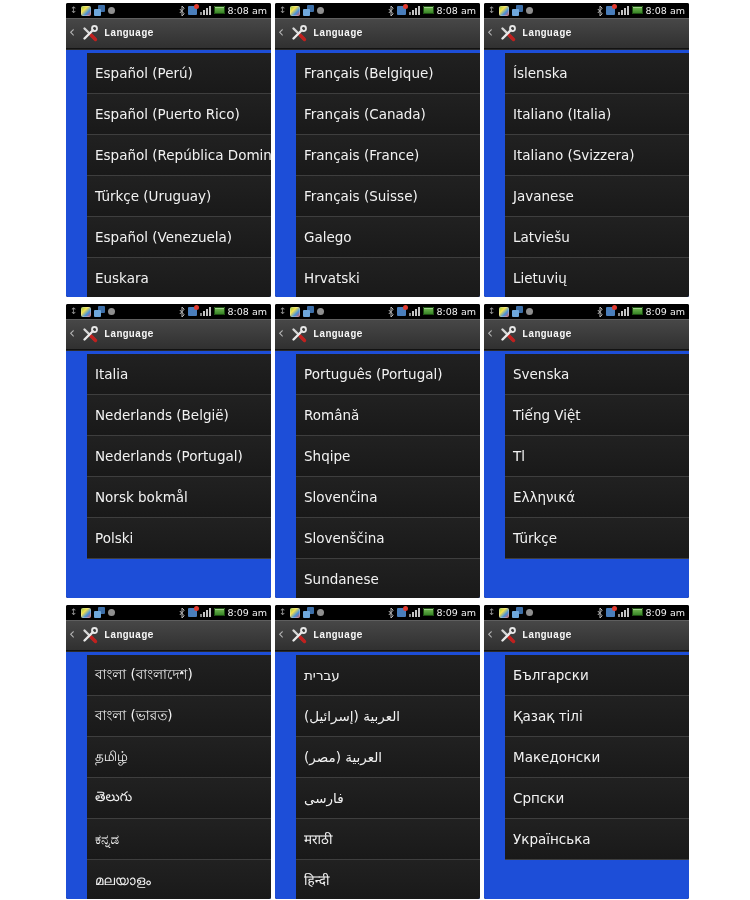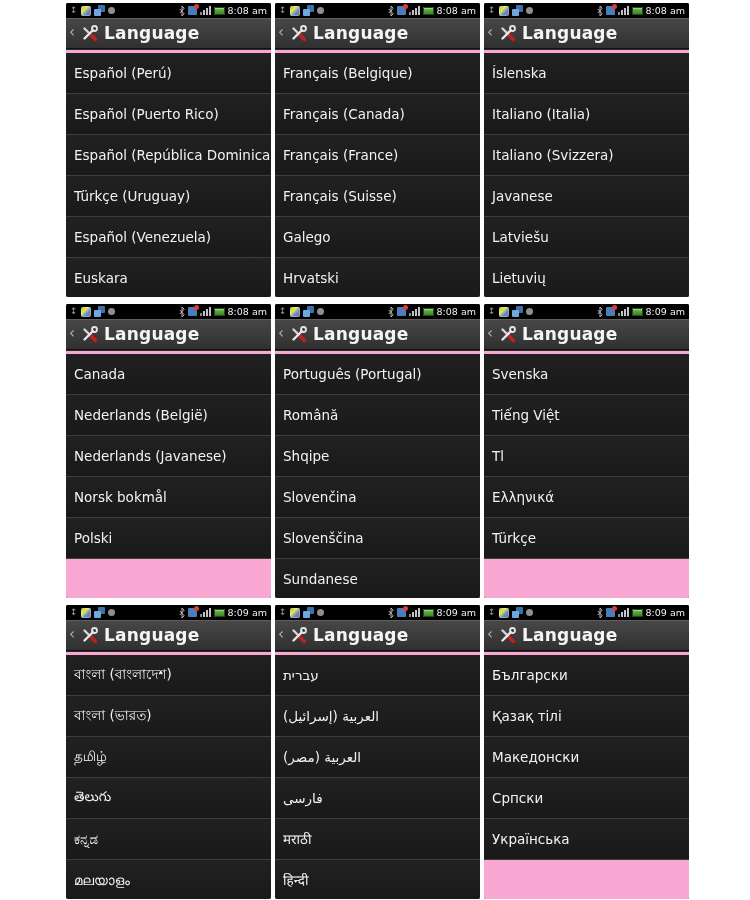"8:08 am" .sb-right { align-items: center -> flex-start }
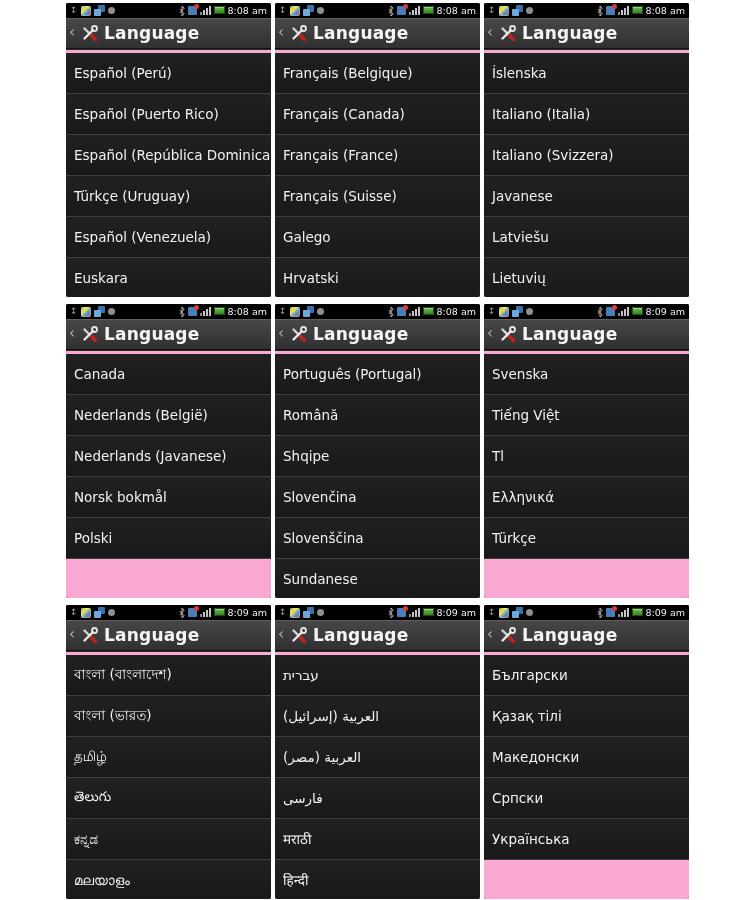"Language" .title { font-family: none -> Liberation Mono, monospace; font-size: 17px -> 10px }
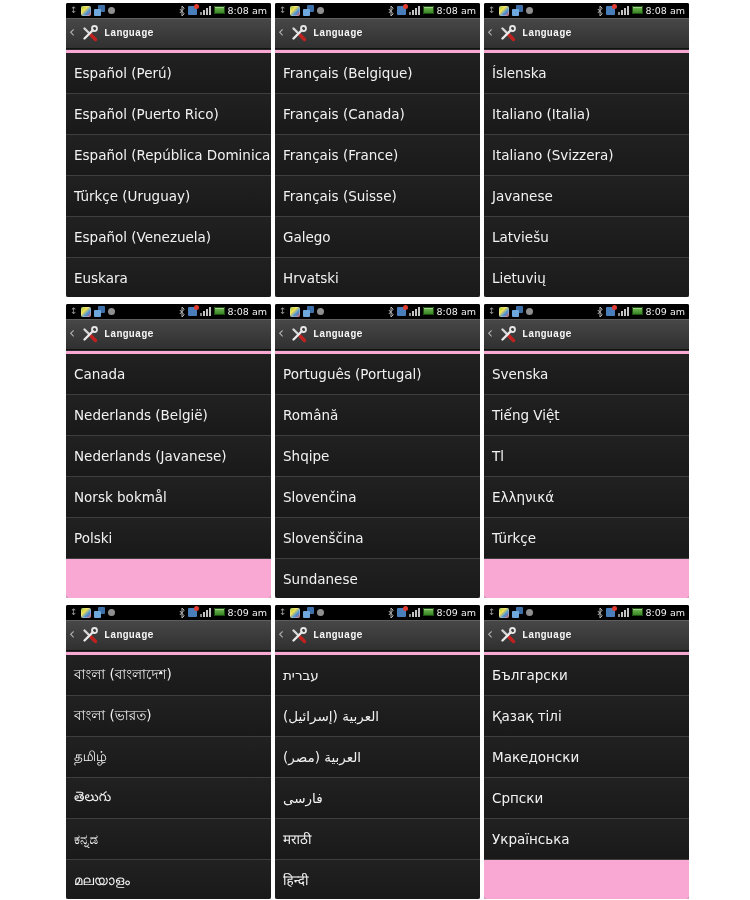"Español (Perú)" .list { background: #f9a8d4 -> #1d4ed8; padding-left: none -> 21px }
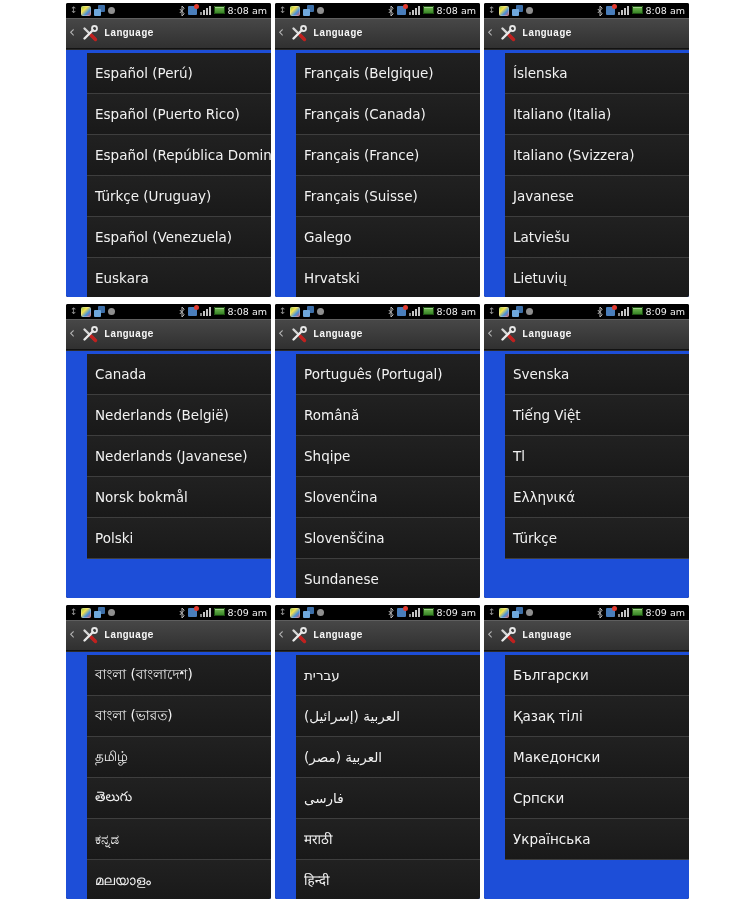"Canada" div.item { text: Canada -> Italia }
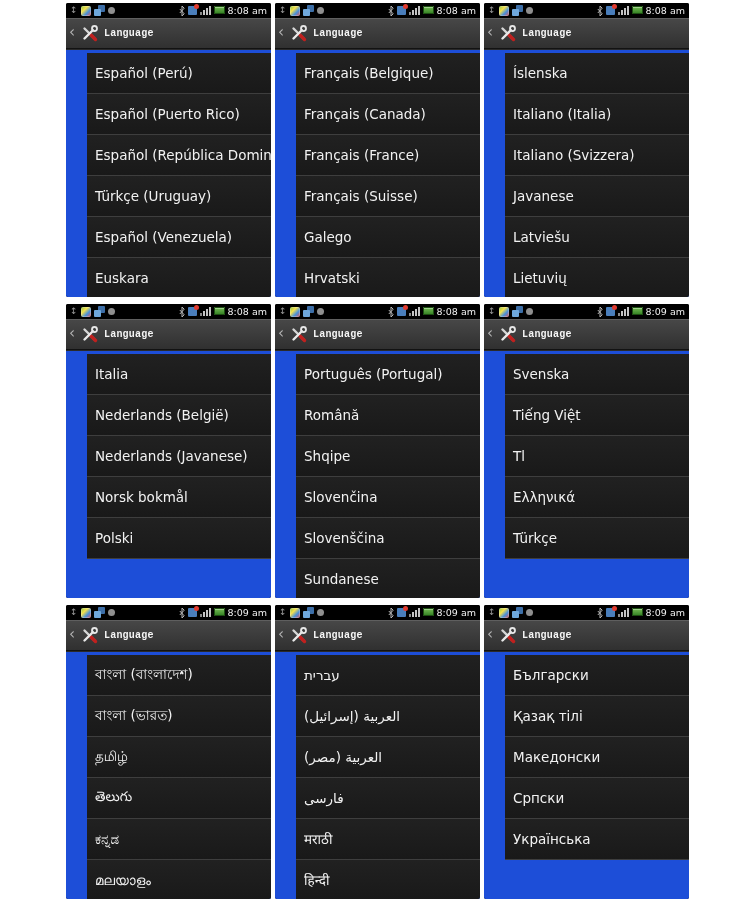"Nederlands (Javanese)" div.item { text: Javanese -> Portugal }
